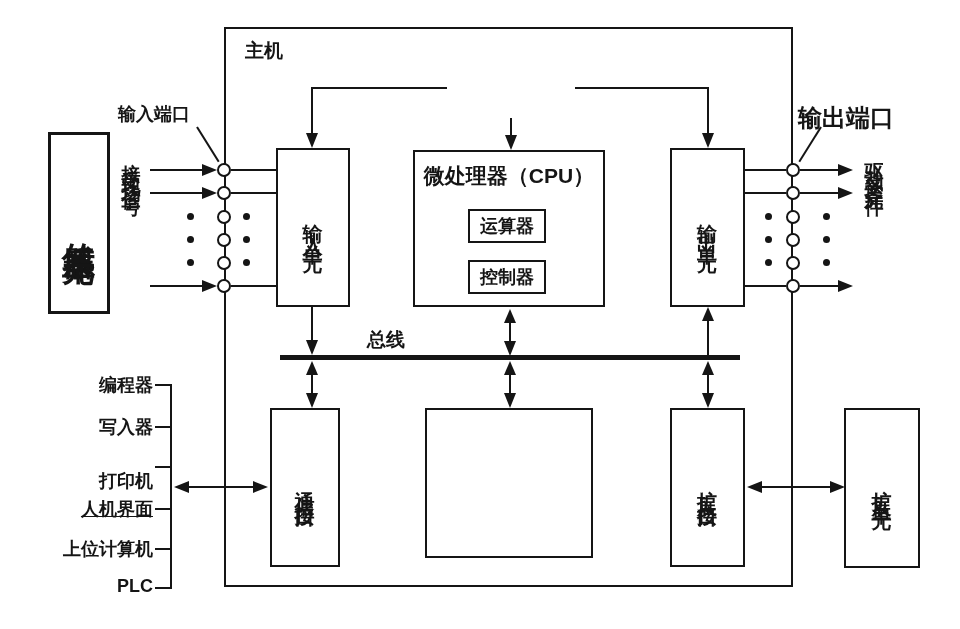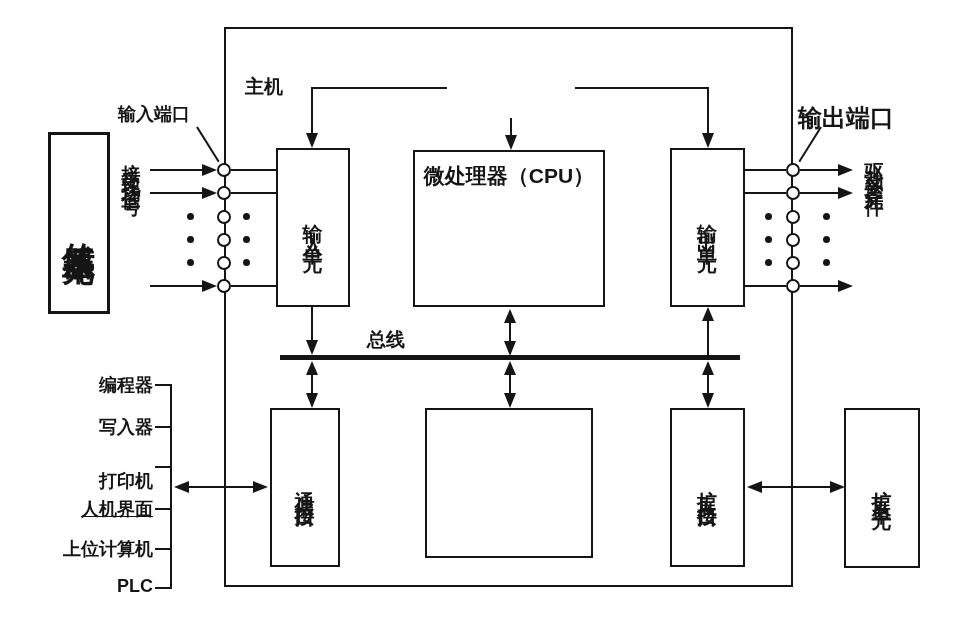"主机" div.label { margin-top: 36px -> none }
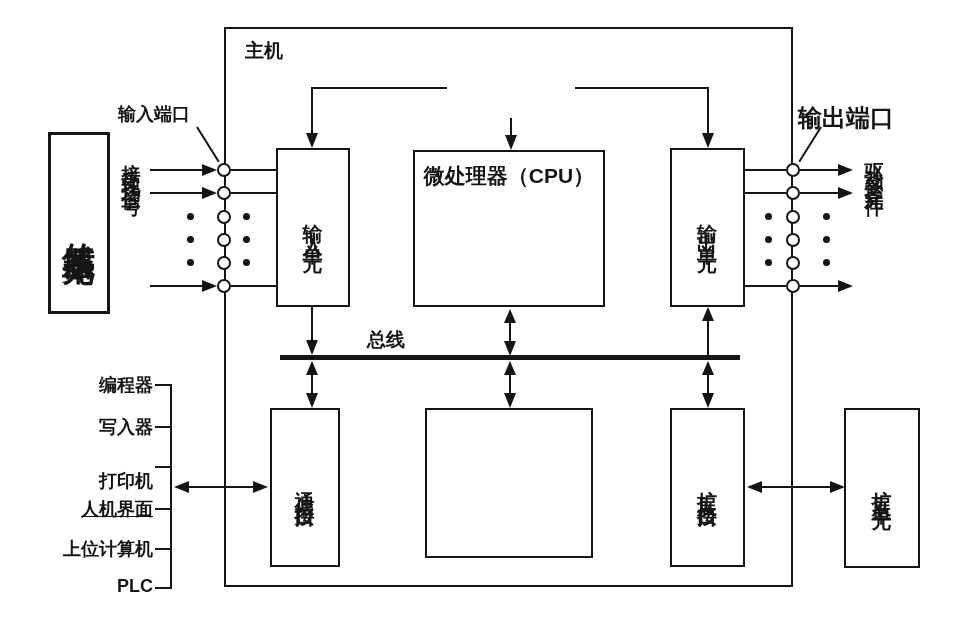"运算器" div.innerbox { html: none -> <div> <span>运算器</span> </div> }
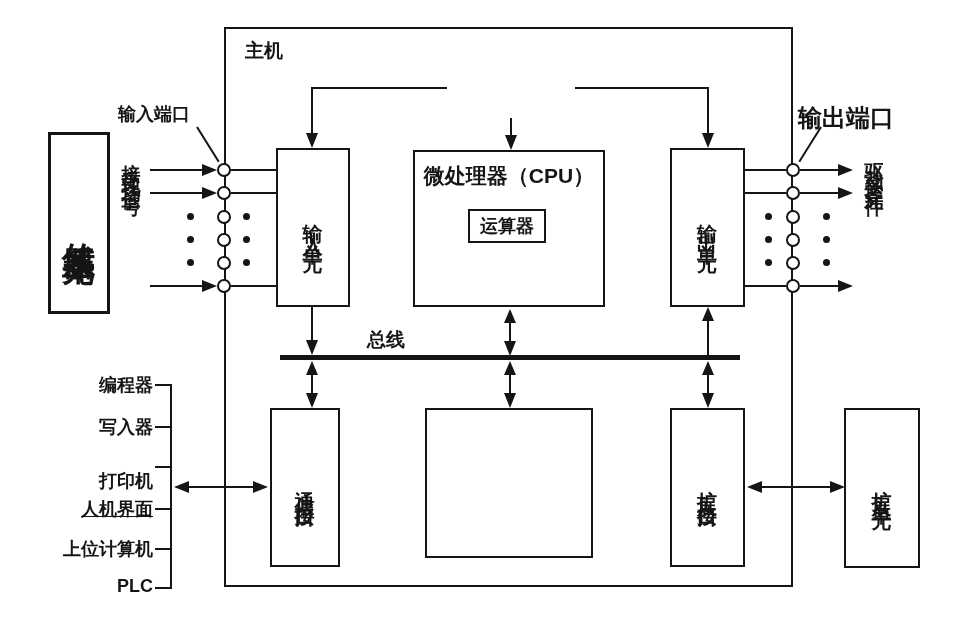"控制器" div.innerbox { html: none -> <div> <span>控制器</span> </div> }
